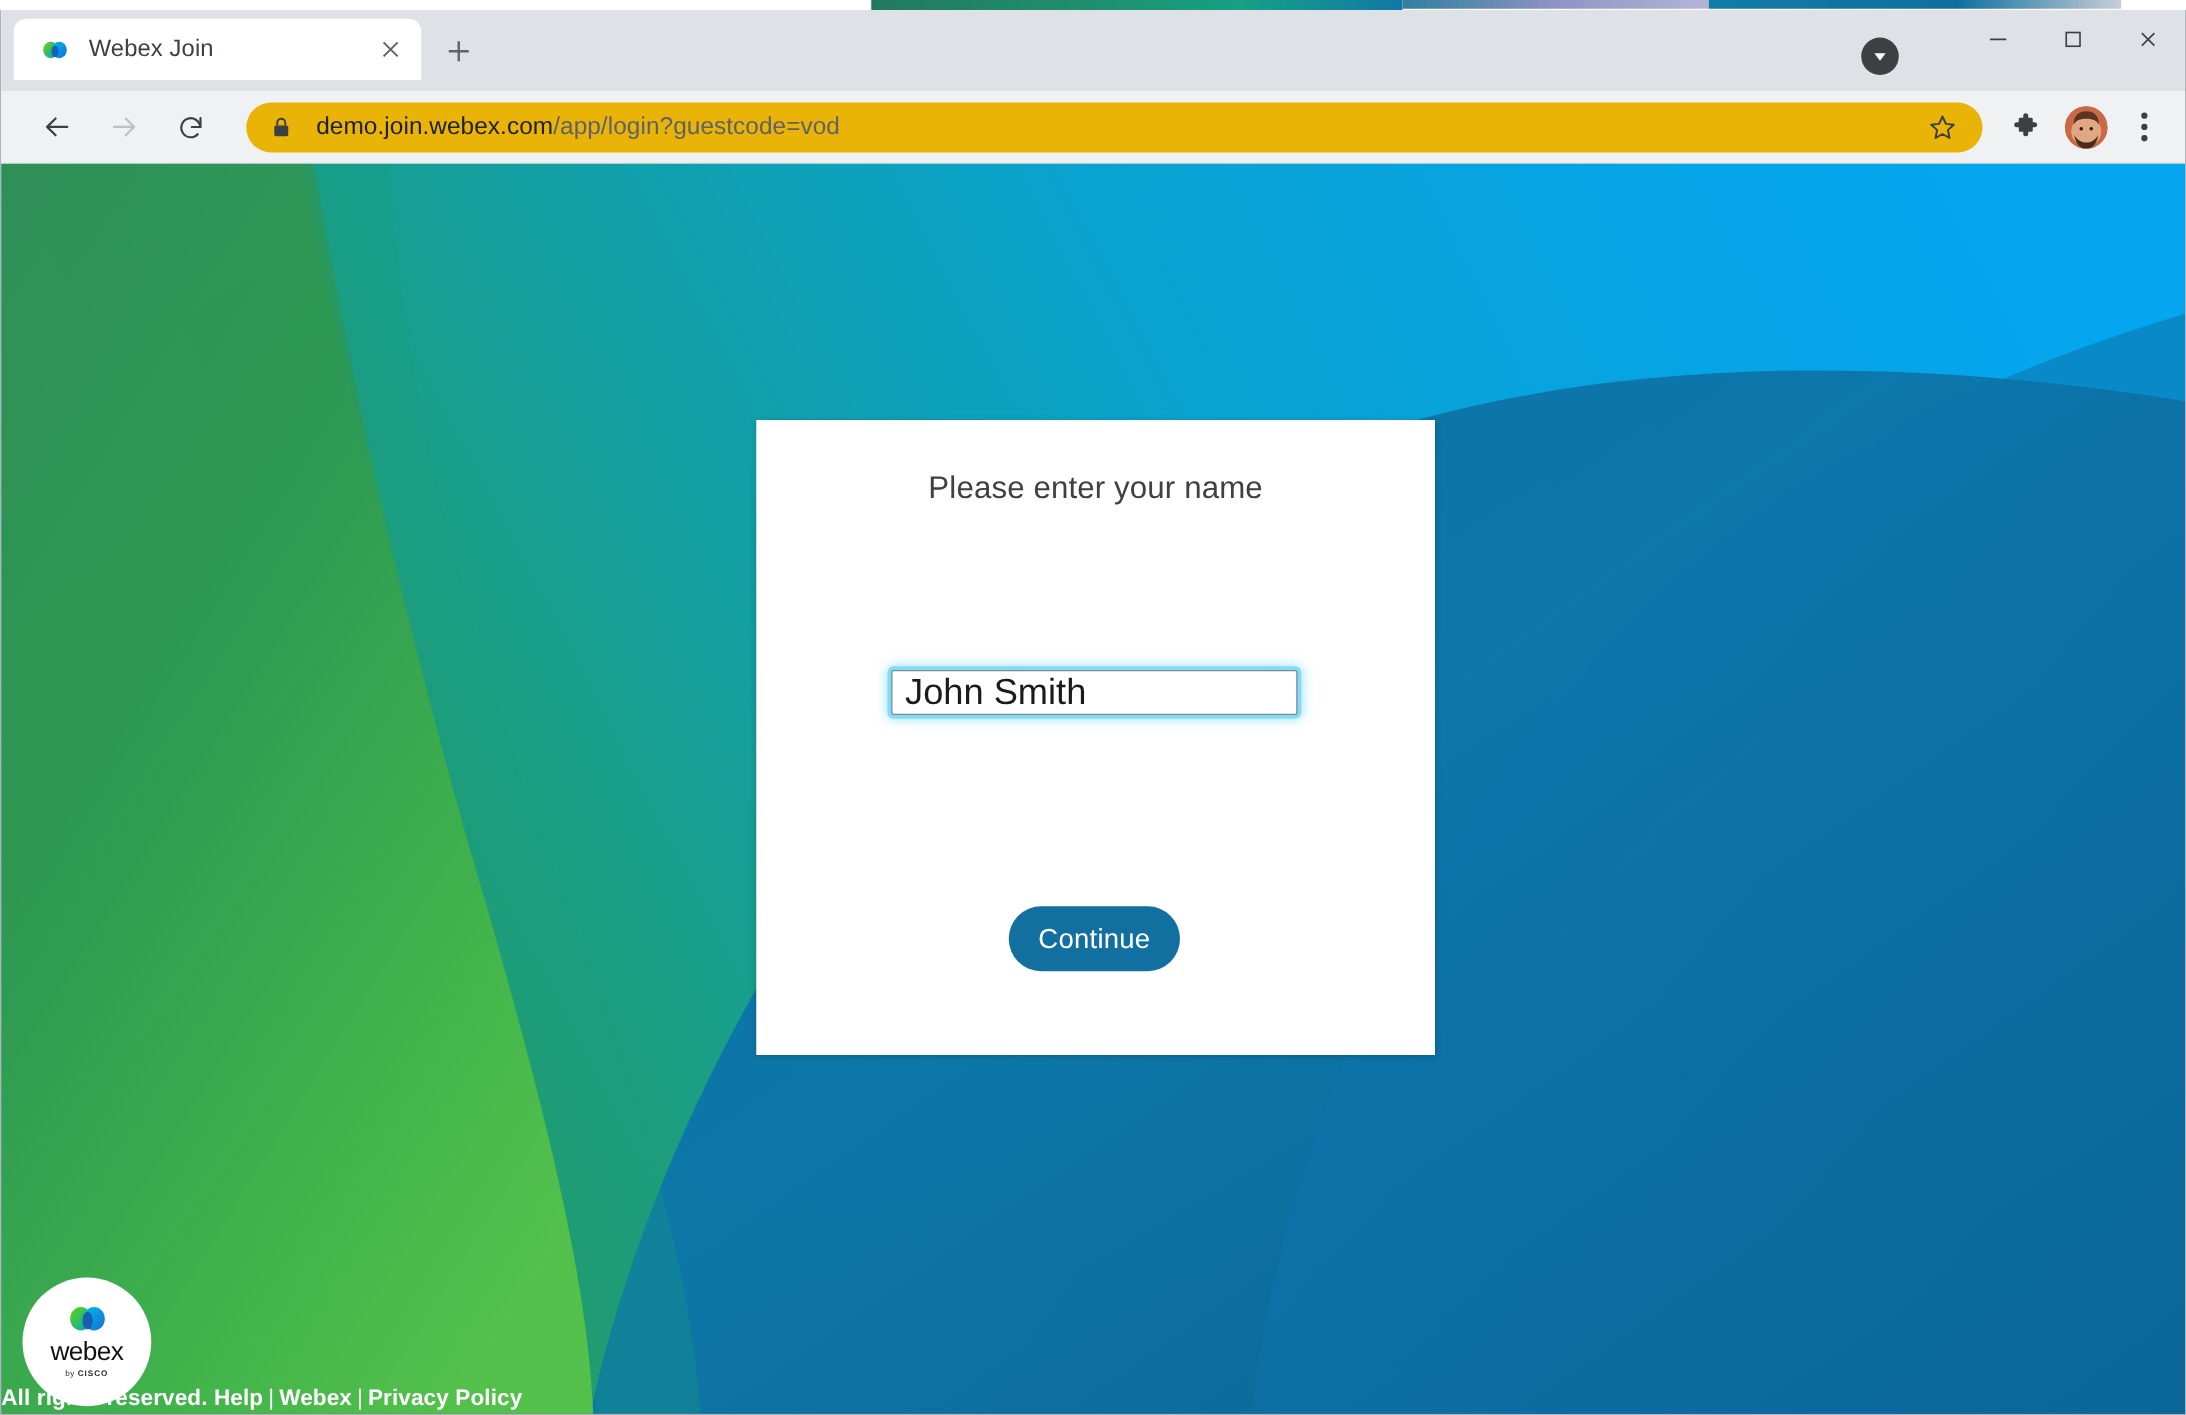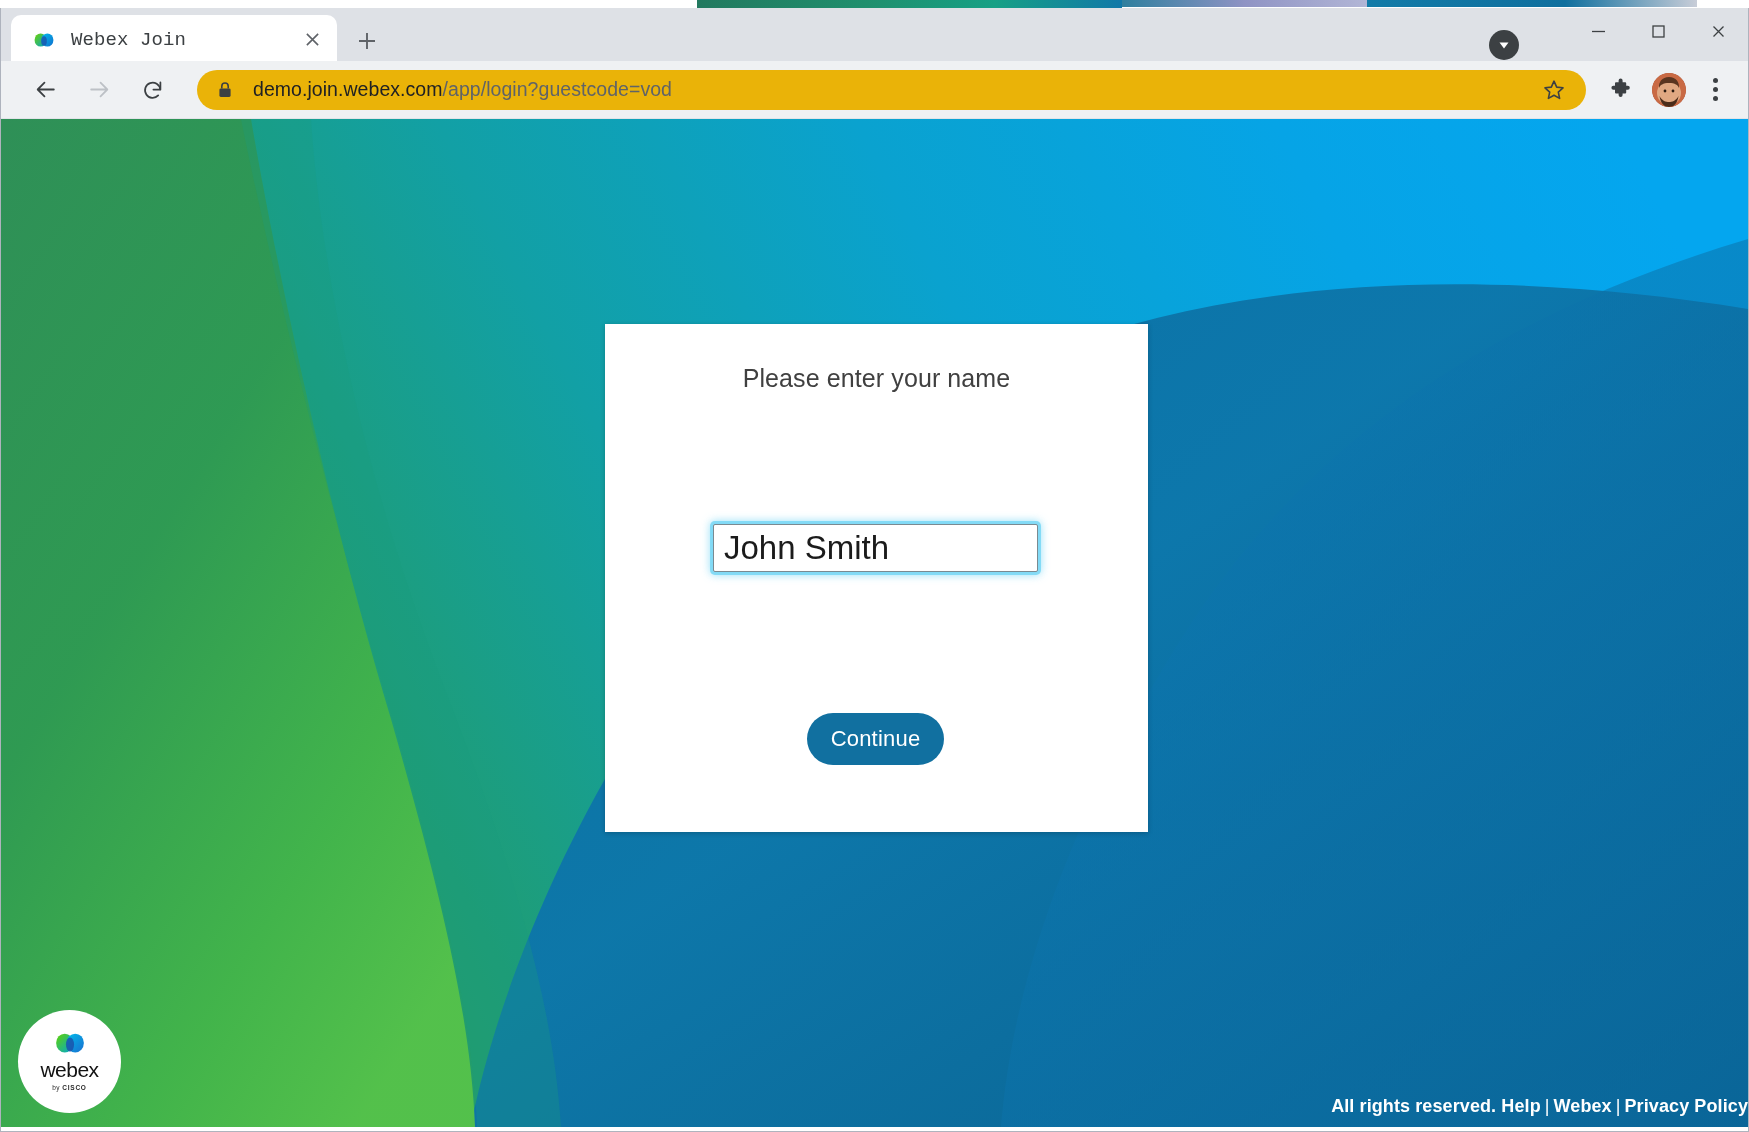"Webex Join" .tabstrip { font-family: Liberation Mono, monospace -> none; height: 53px -> 65px }
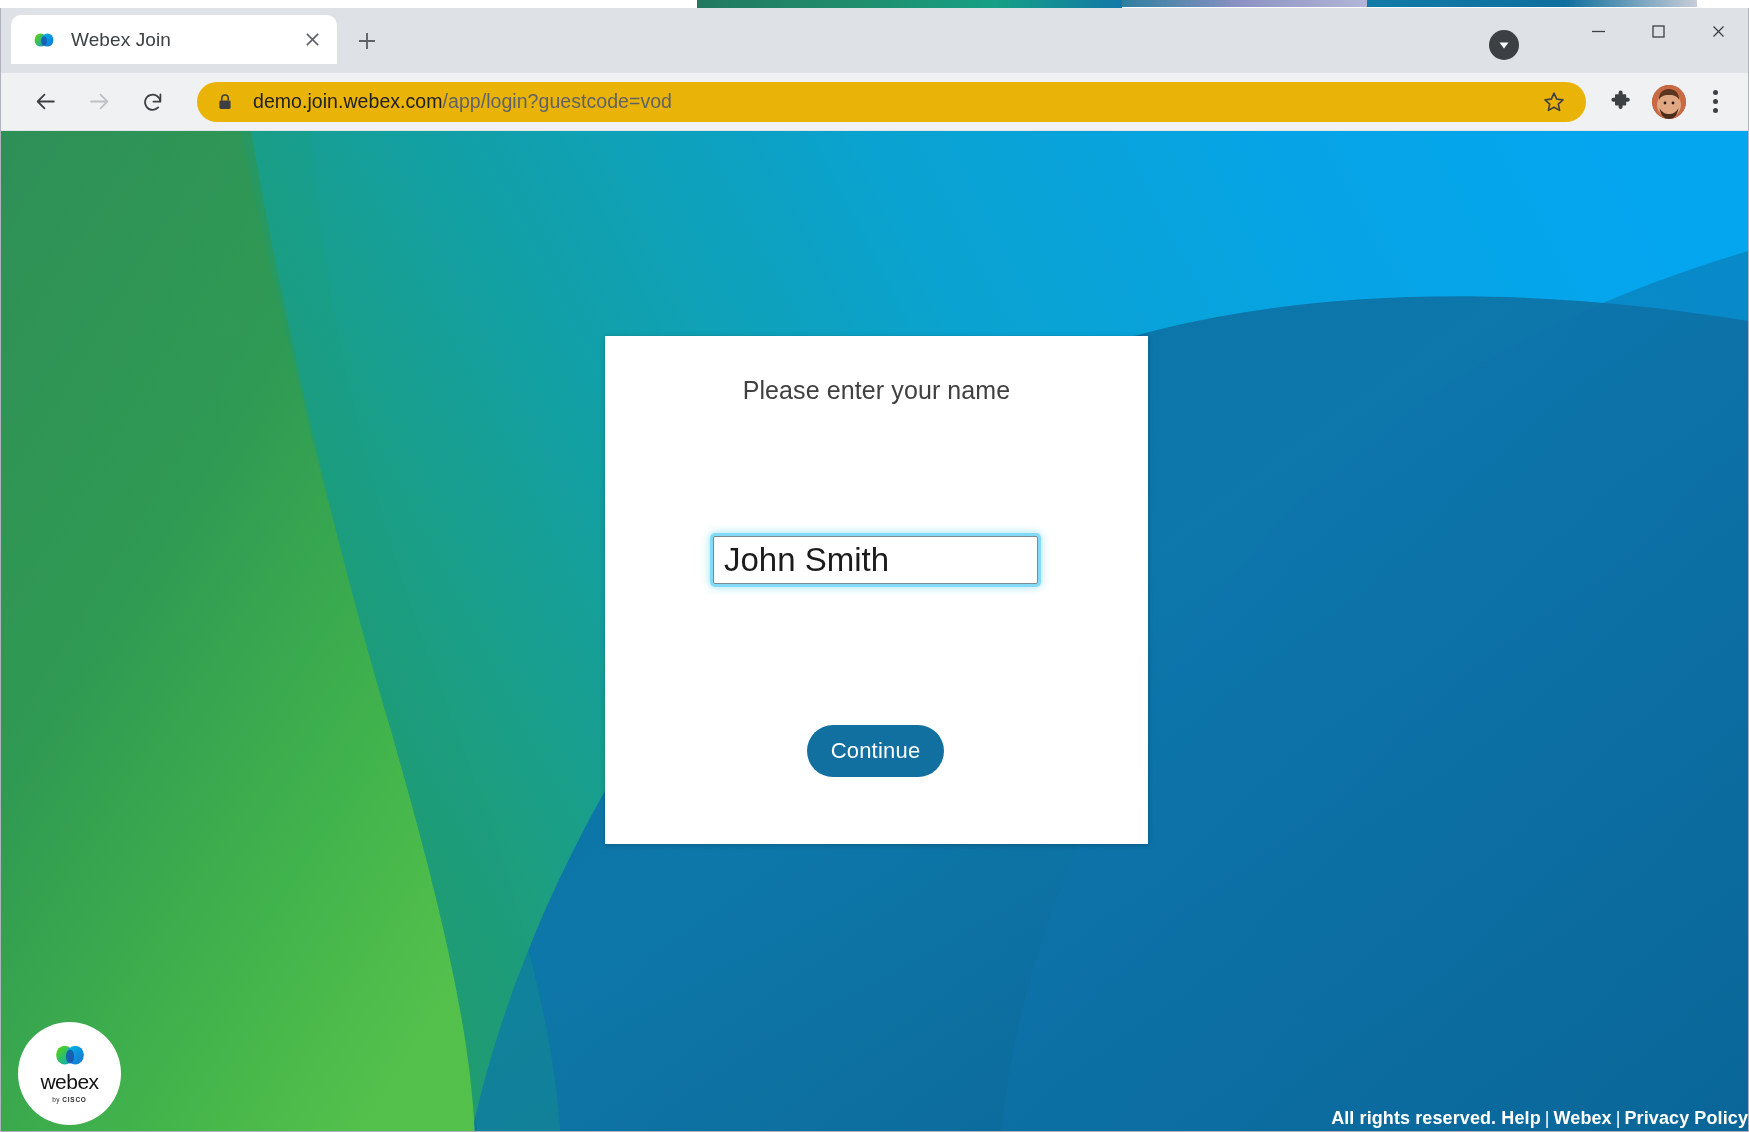"John Smith" .name-input { font-size: 33px -> 29px; height: 48px -> 36px }
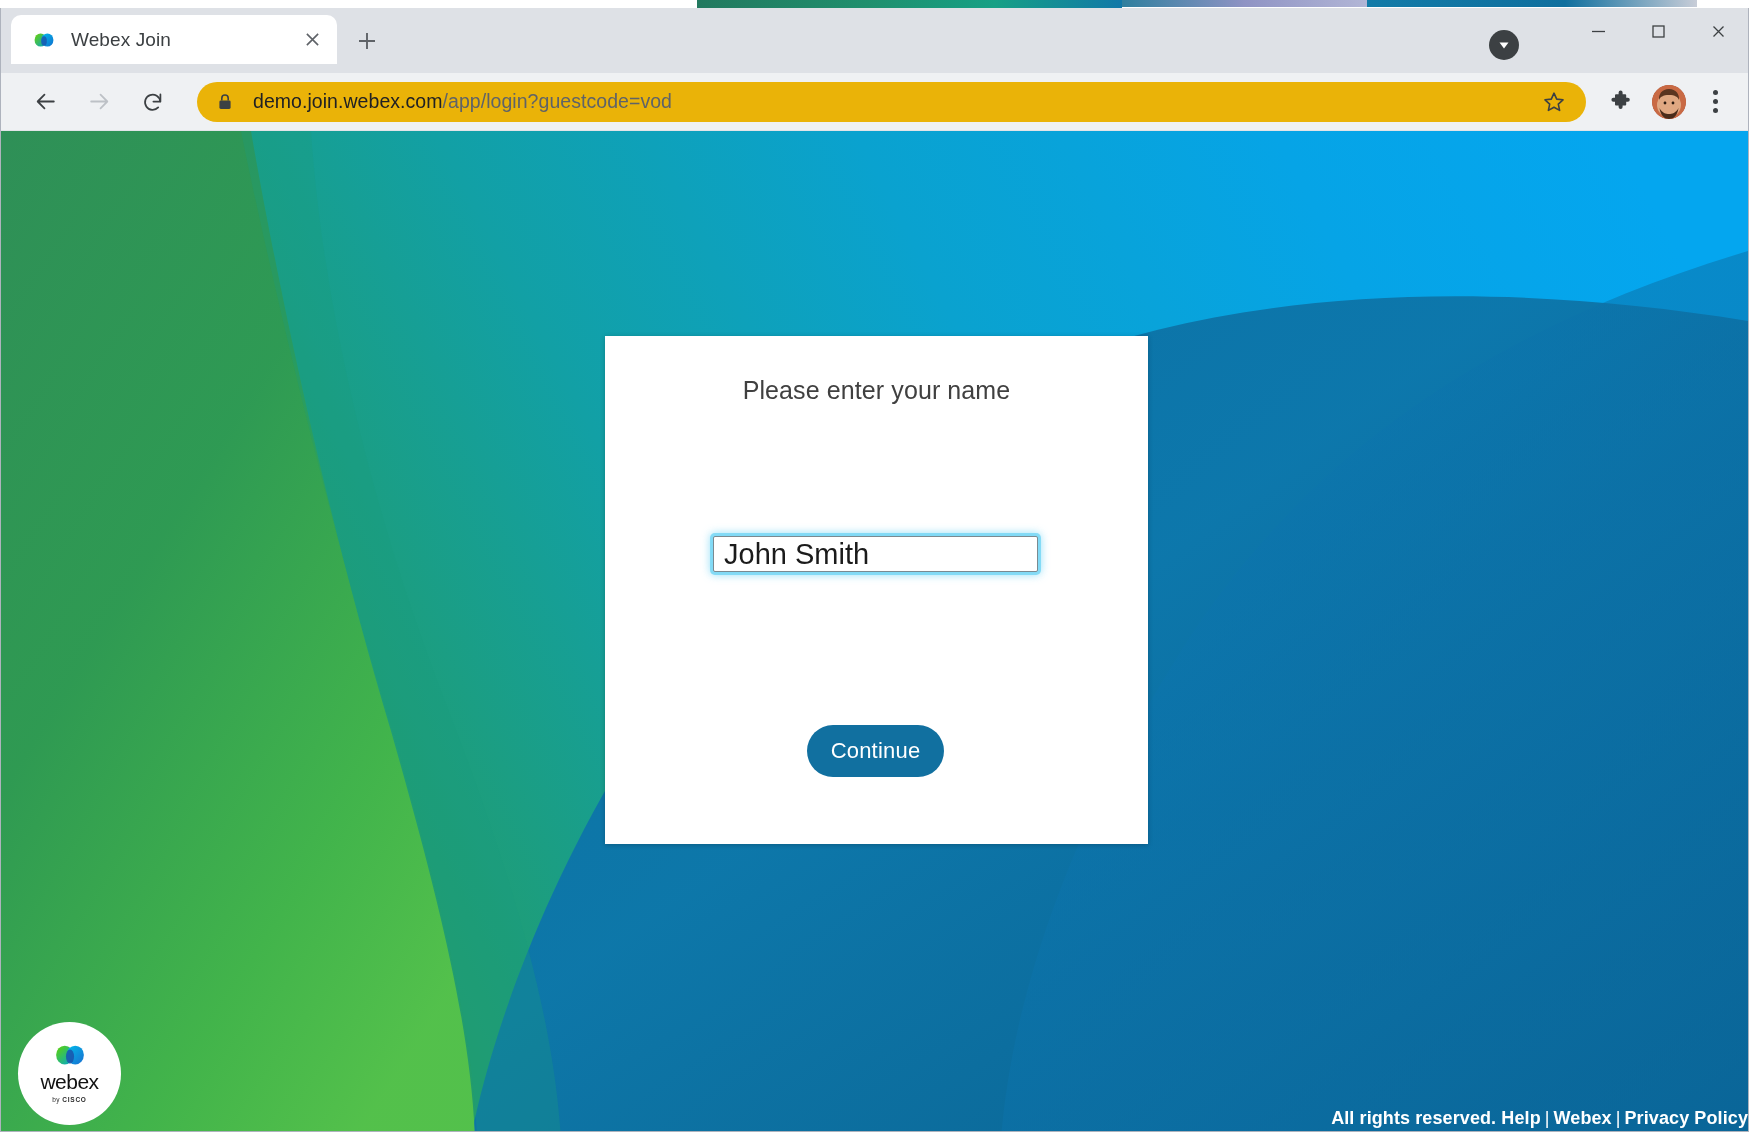"All rights reserved. Help |" .page-footer { text-align: right -> left }
